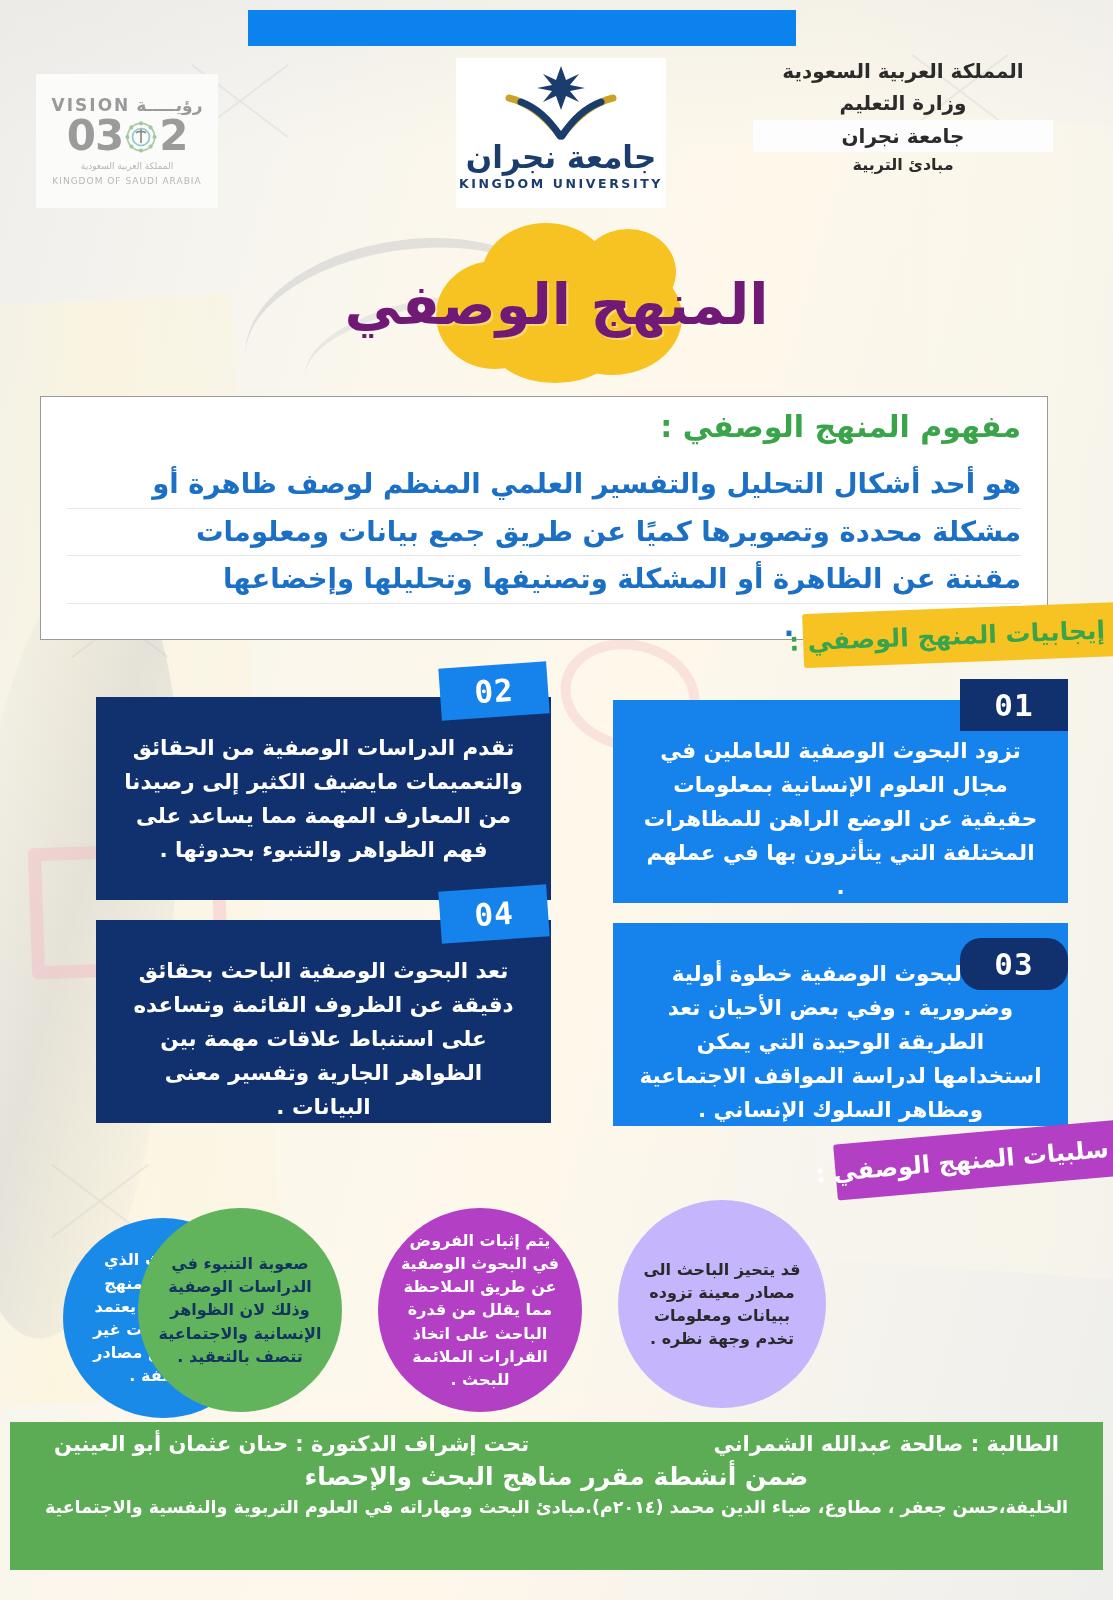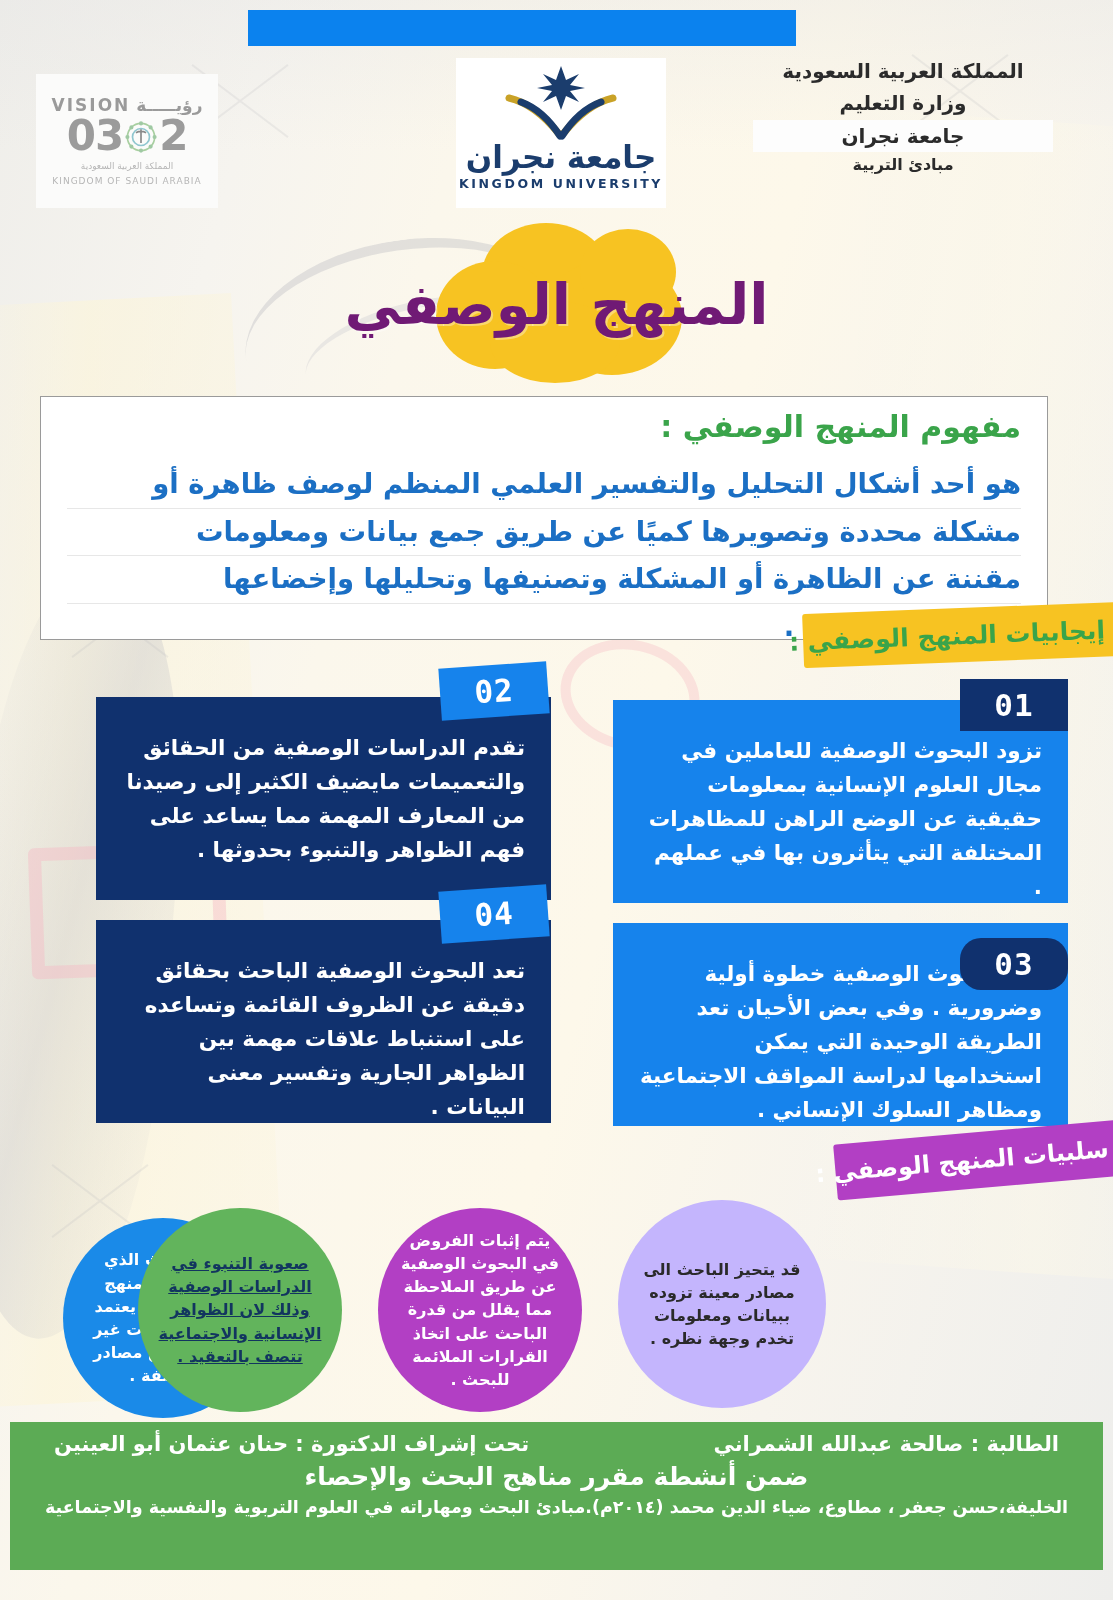"تقدم الدراسات الوصفية من الحقائق" .card { text-align: right -> center }
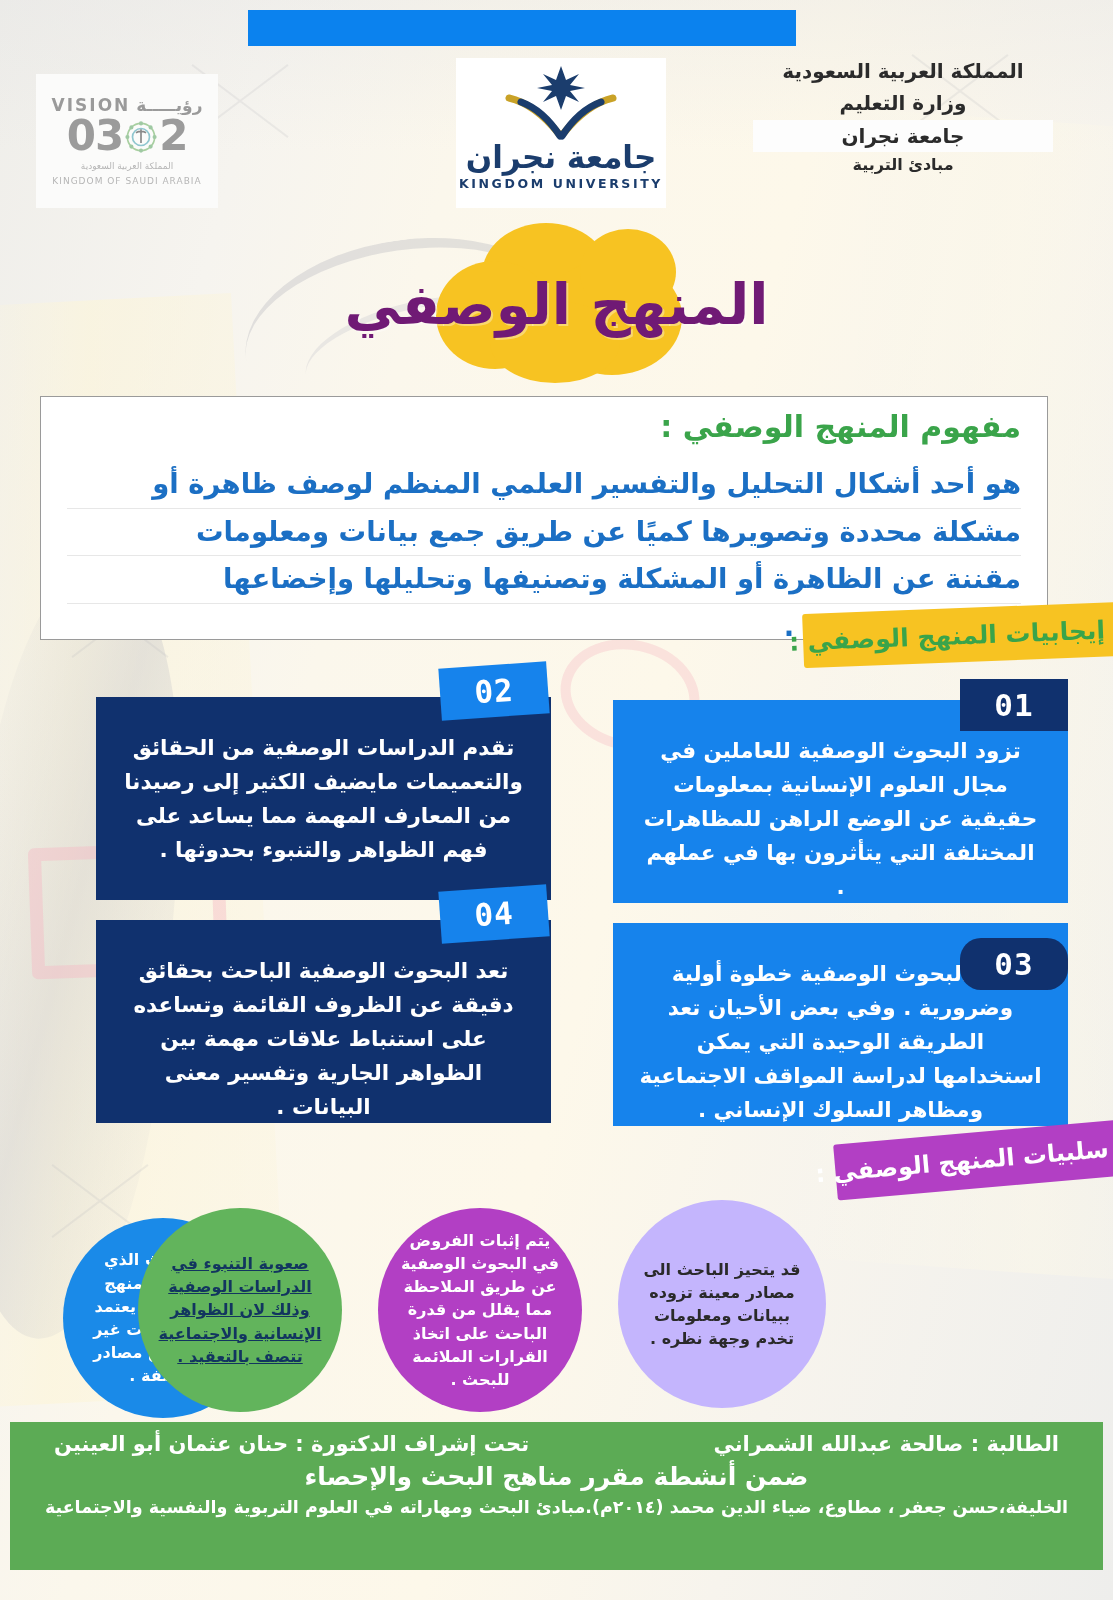"صعوبة التنبوء في الدراسات الوصفية" .circle-green { text-decoration: underline -> none }
